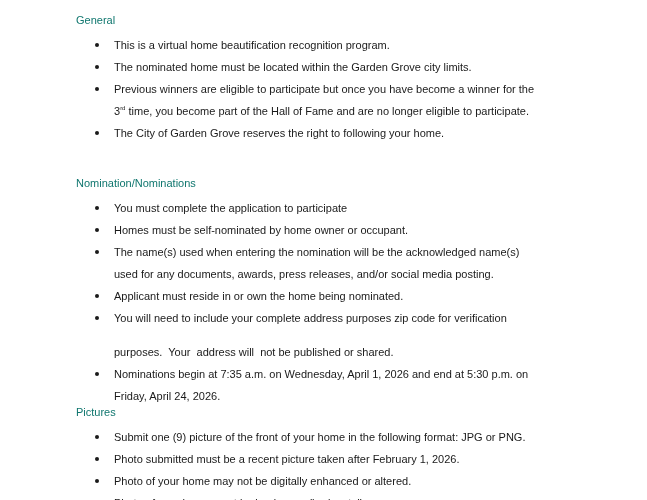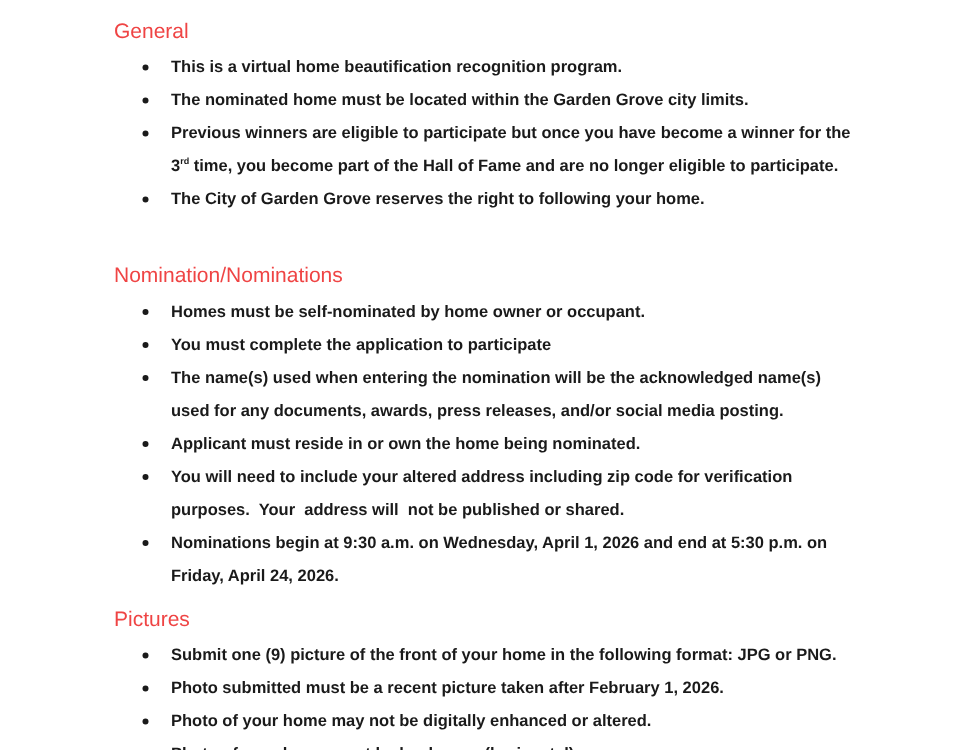"General" .section-heading { color: #ef4444 -> #0f766e; font-size: 14px -> 11px }
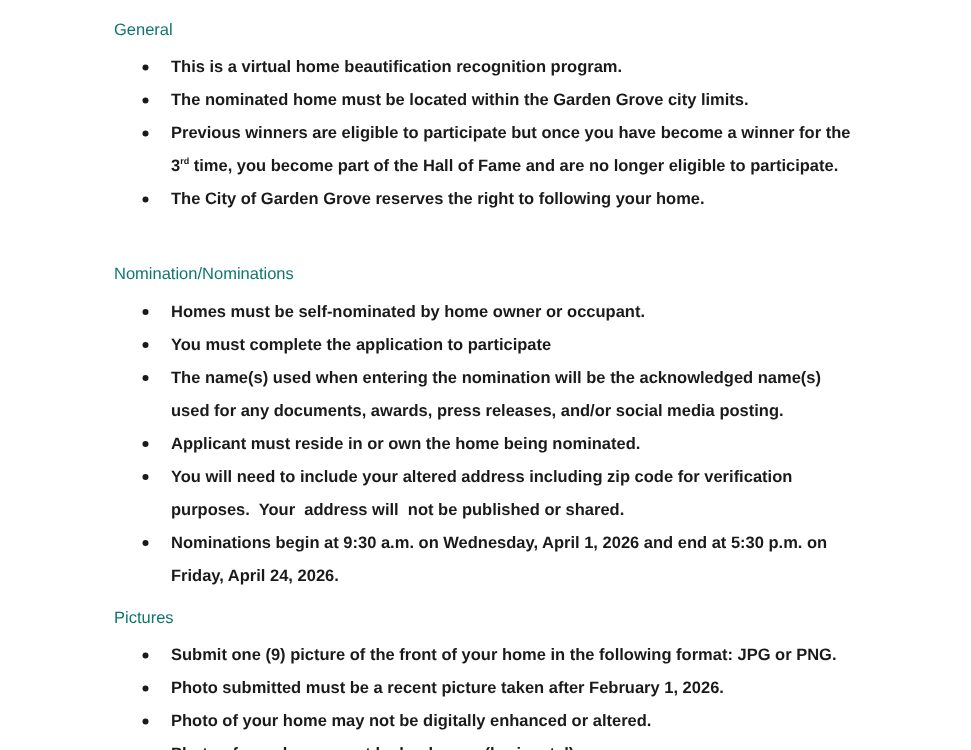"This is a virtual home" .bullet-item { font-weight: bold -> none }
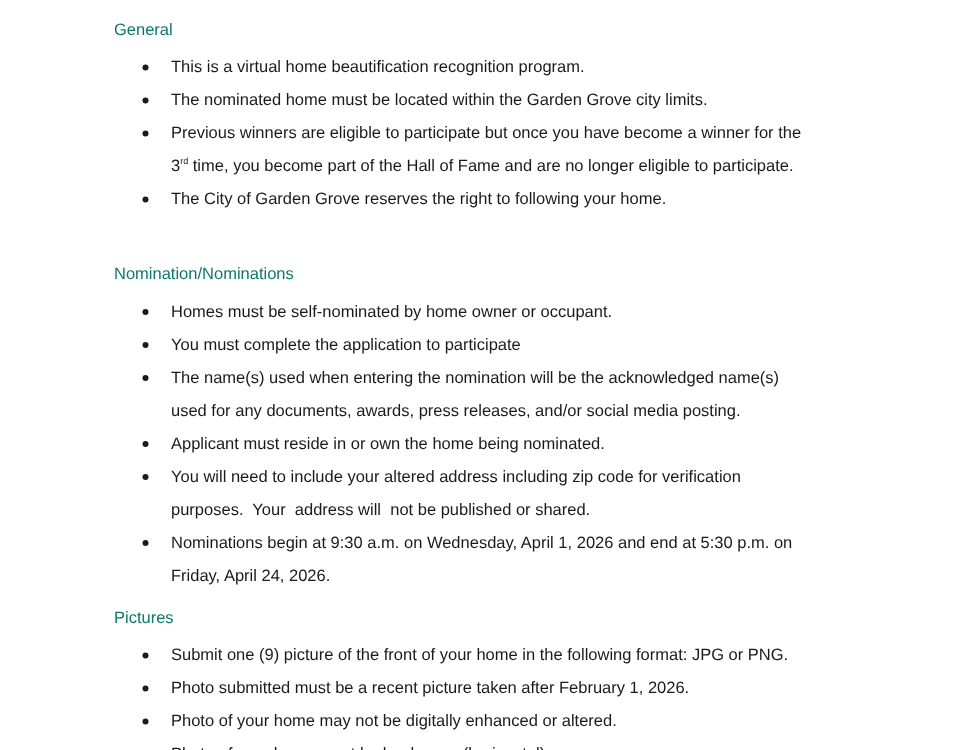"Homes must be self-nominated by" li.bullet-item { order: before "You must complete the application" -> after "You must complete the application" }
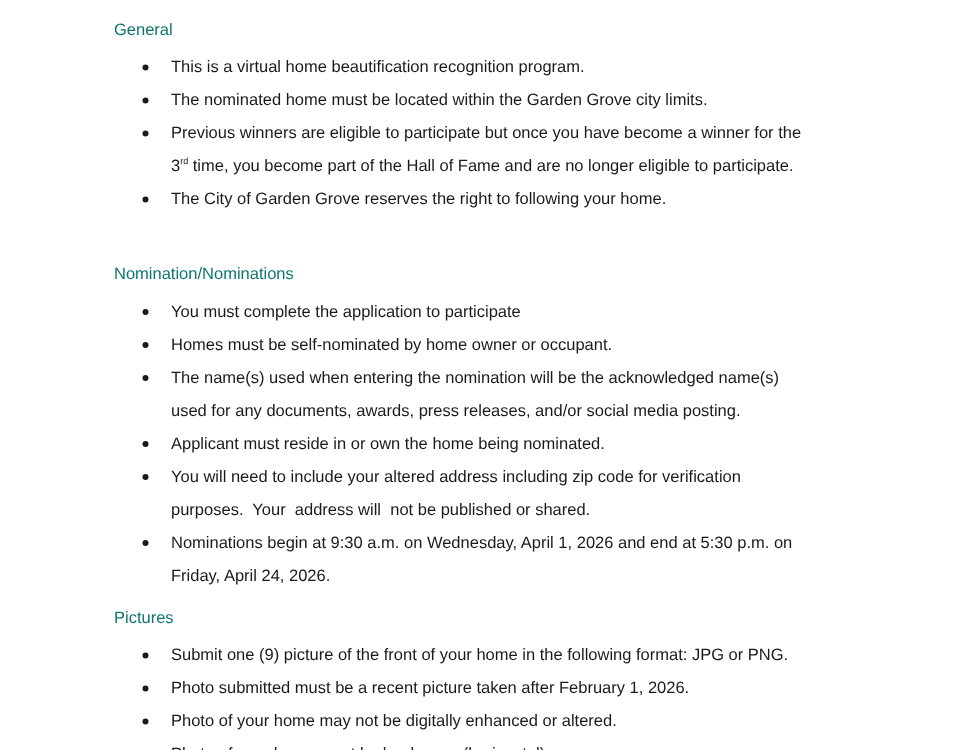"You will need to include" span.line { text: altered address including -> complete address purposes }
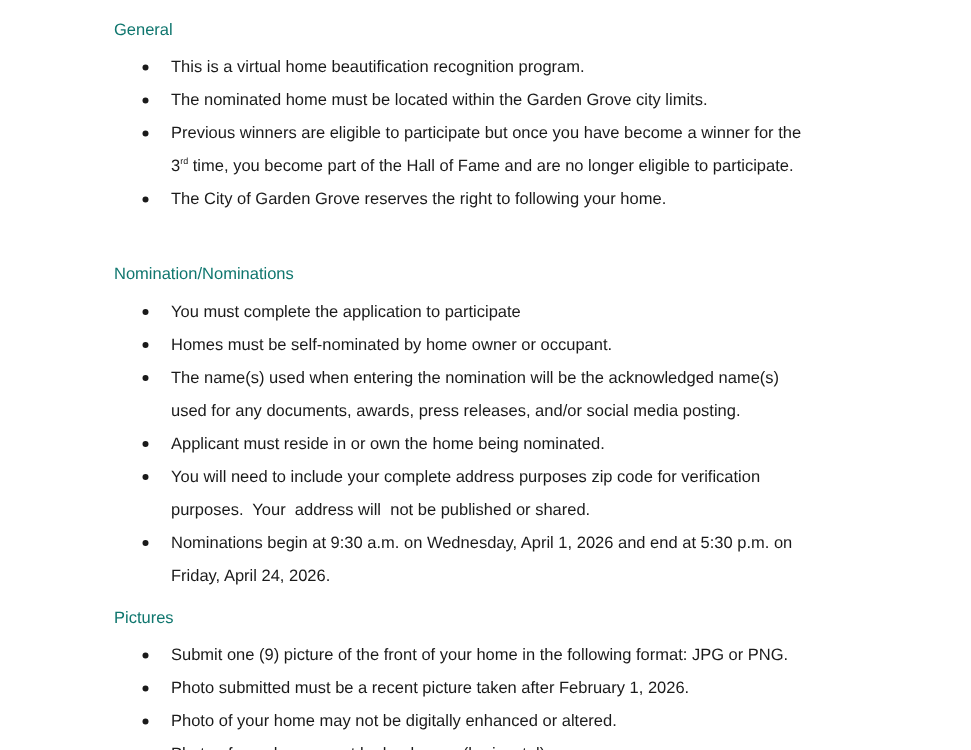"purposes. Your address will not" span.line { margin-top: none -> 12px }
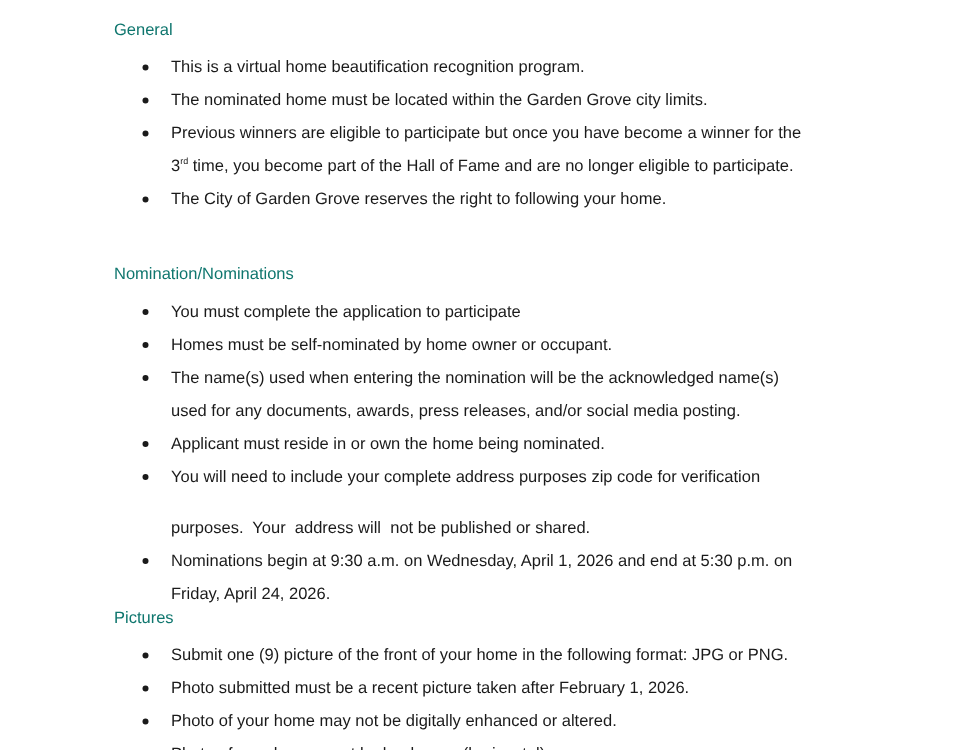"Nominations begin at 9:30 a.m." span.line { text: 9:30 -> 7:35 }
